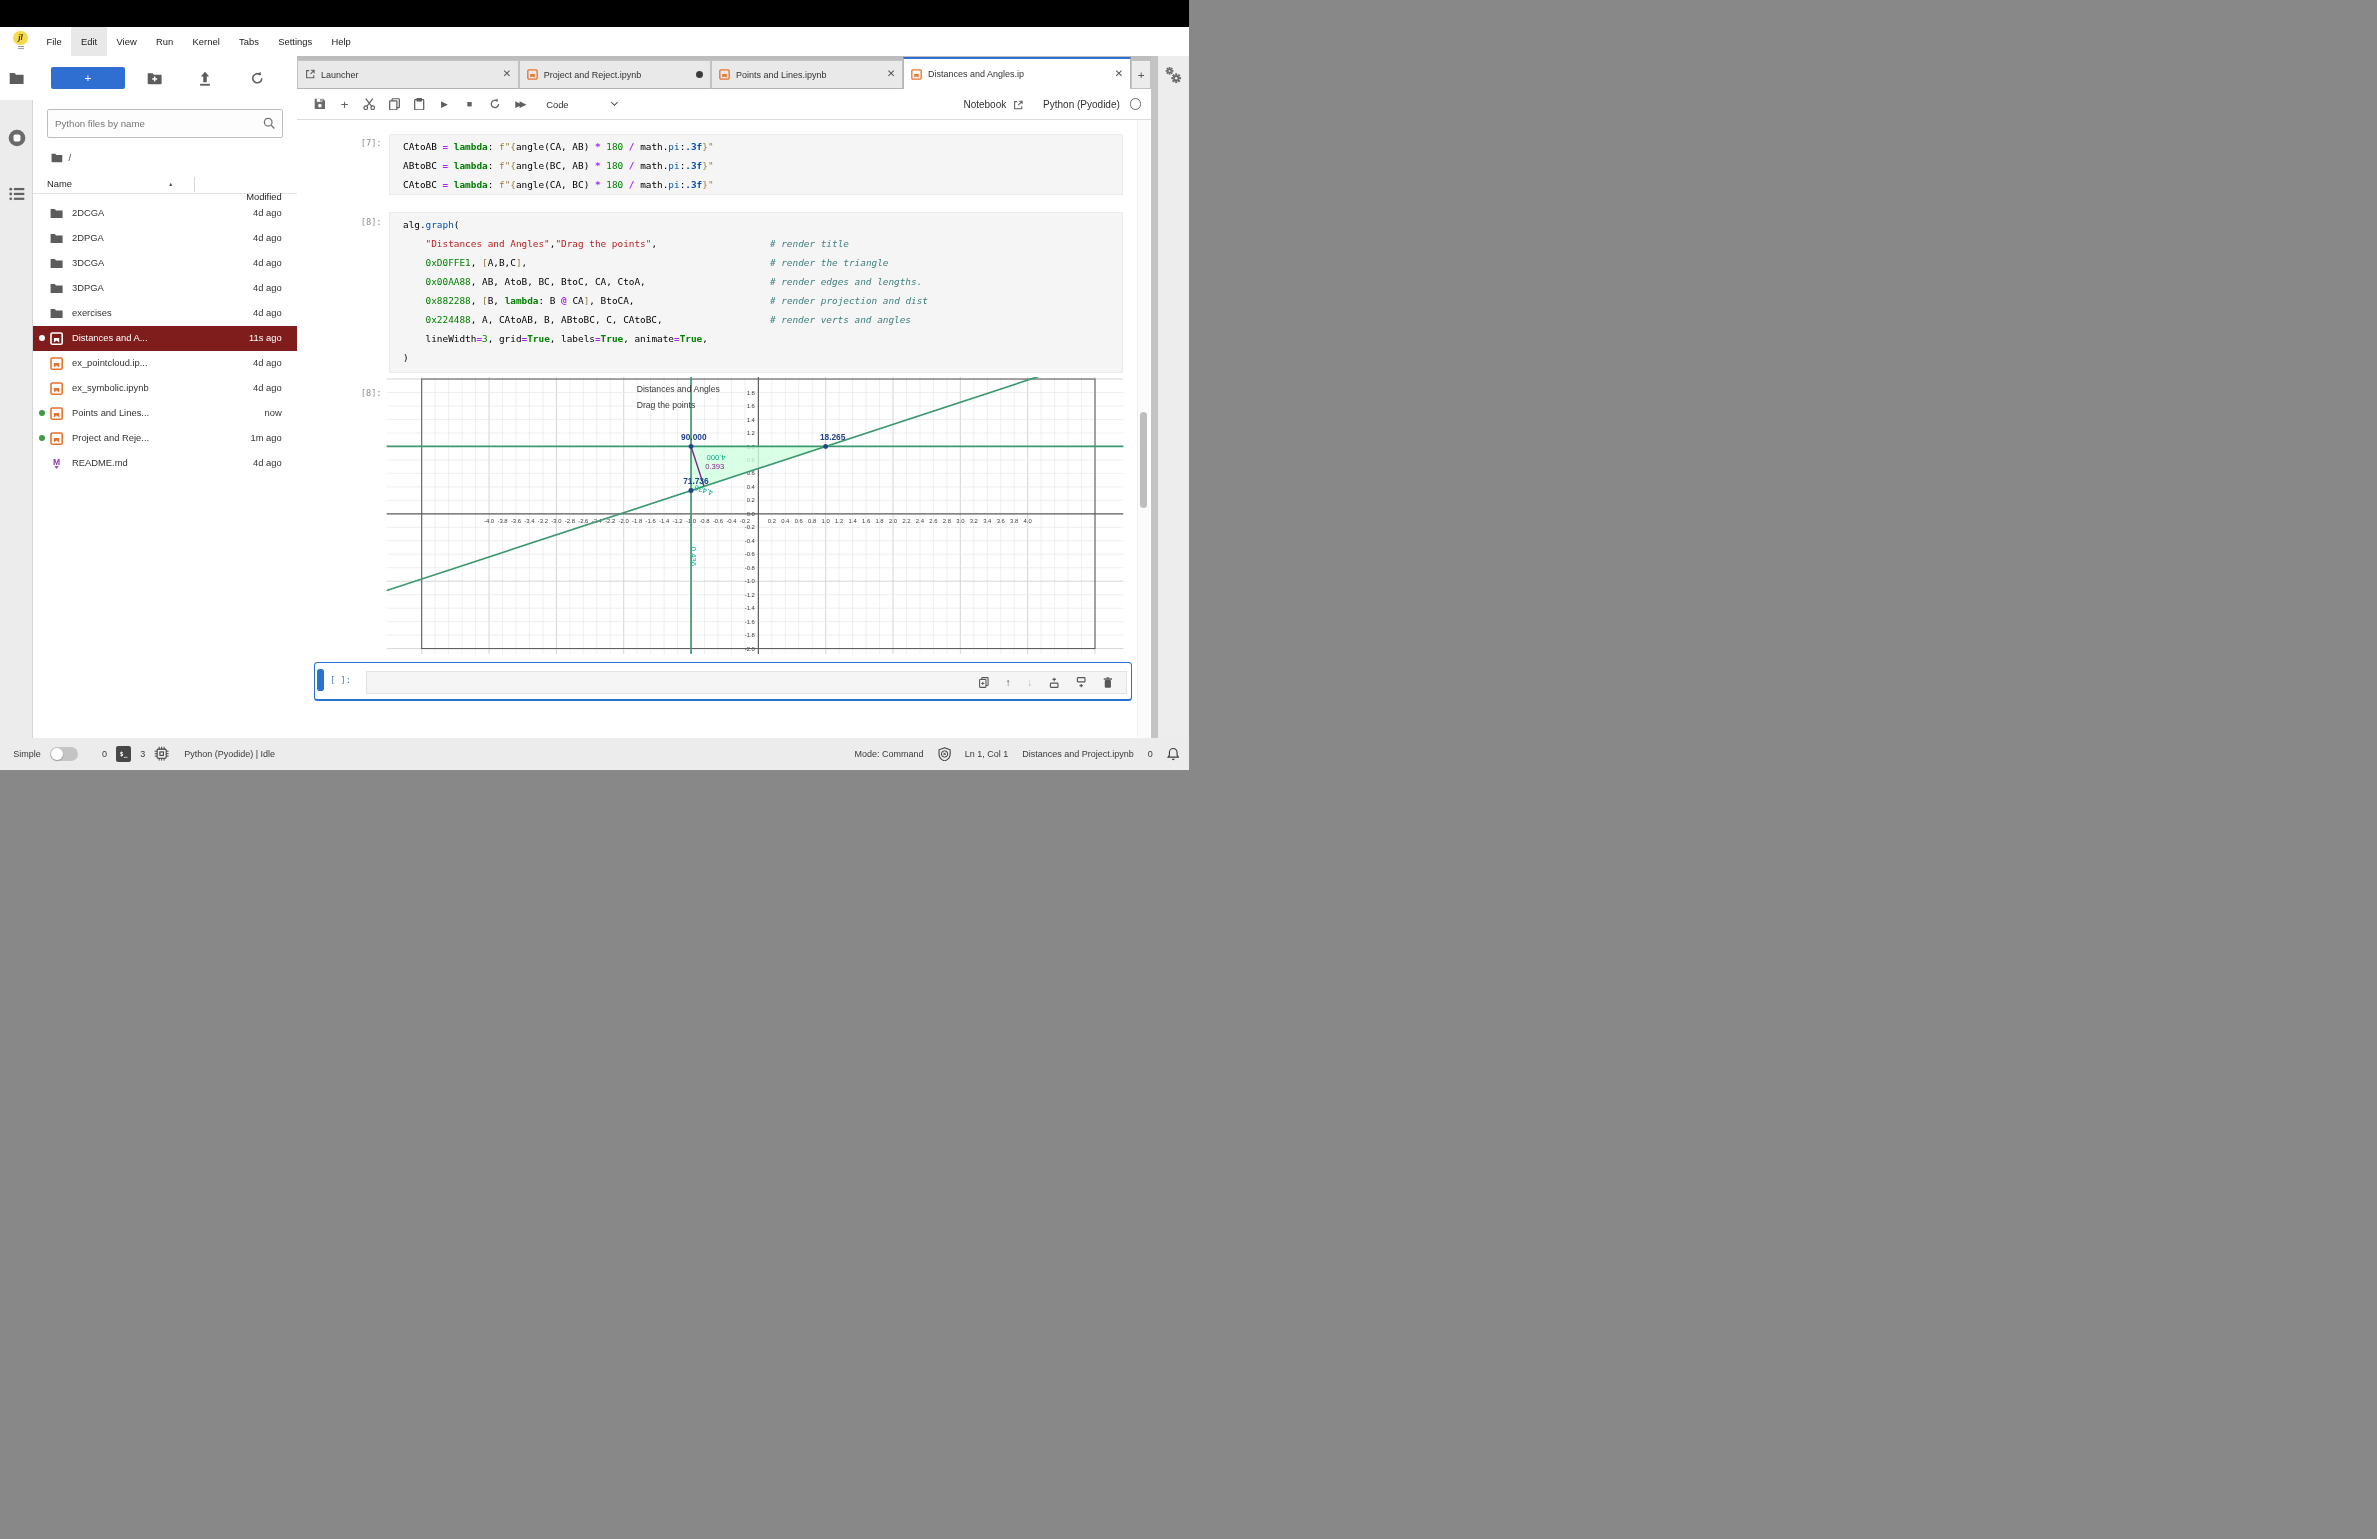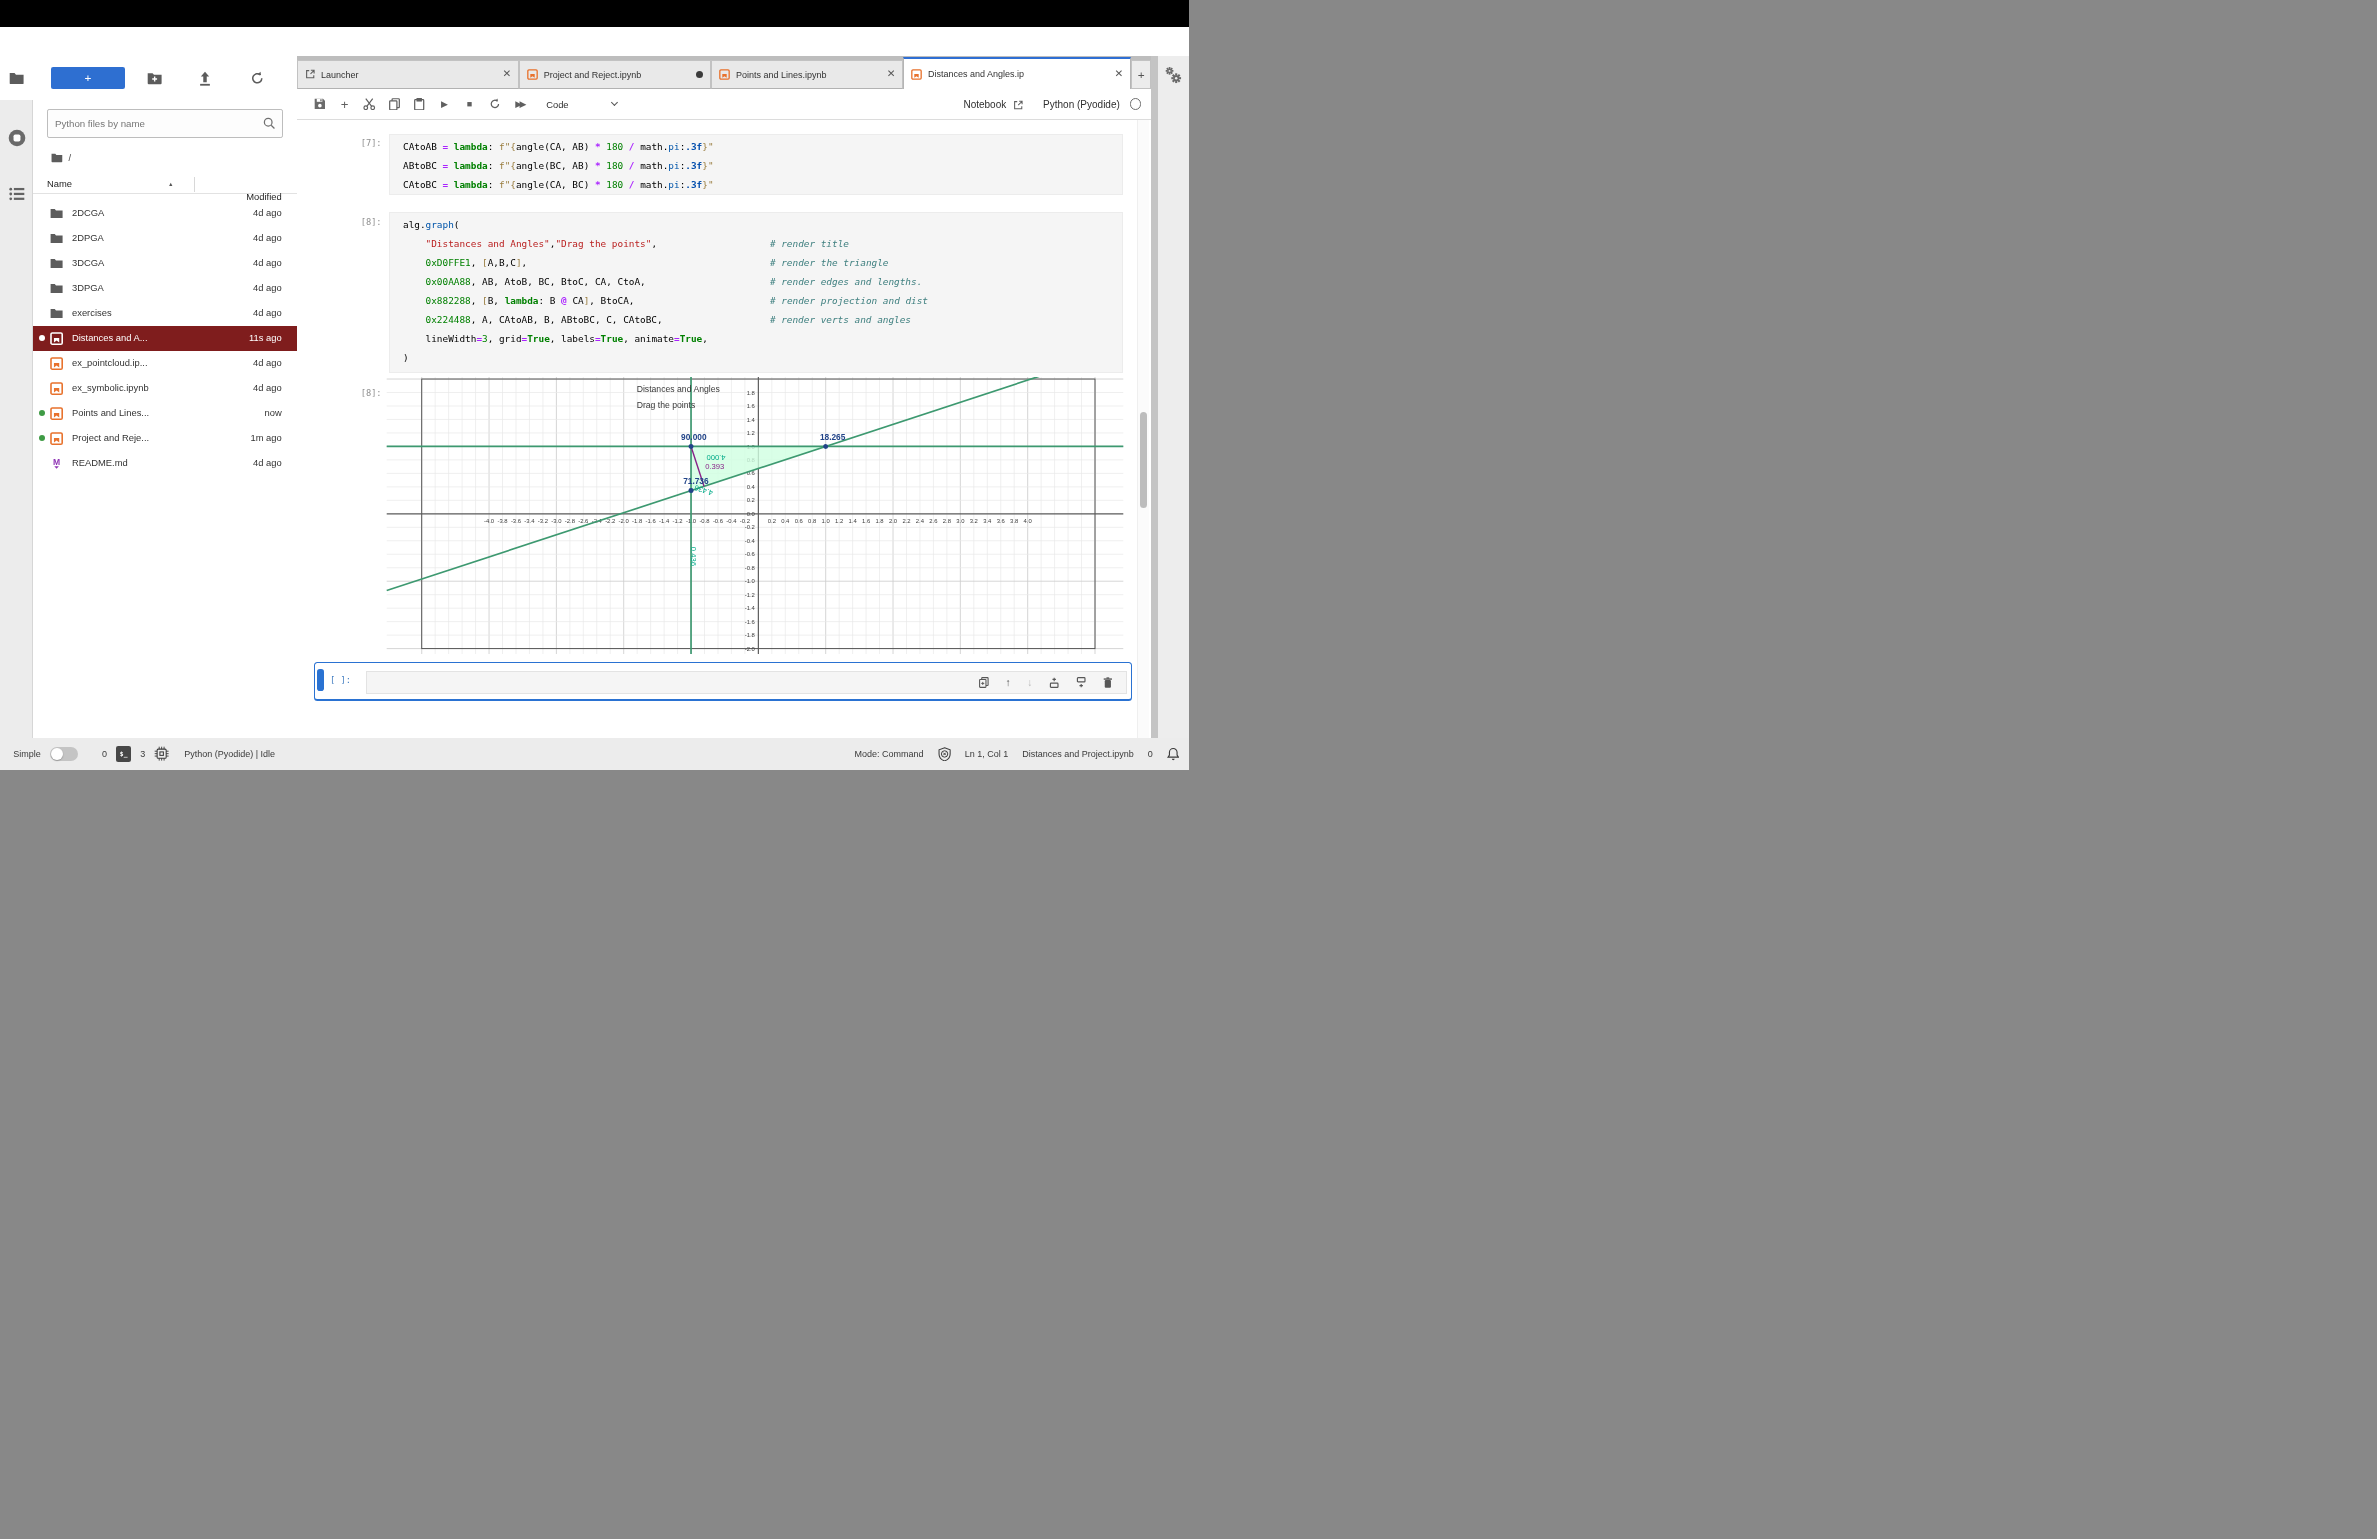"jl" div.menubar { html: none -> <div> <div> <div>jl</div> <div></div> </div> <div>File</div> <div>Edit</div> <div>View</div> <div>Run</div> <div>Kernel</div> <div>Tabs</div> <div>Settings</div> <div>Help</div> </div> }
